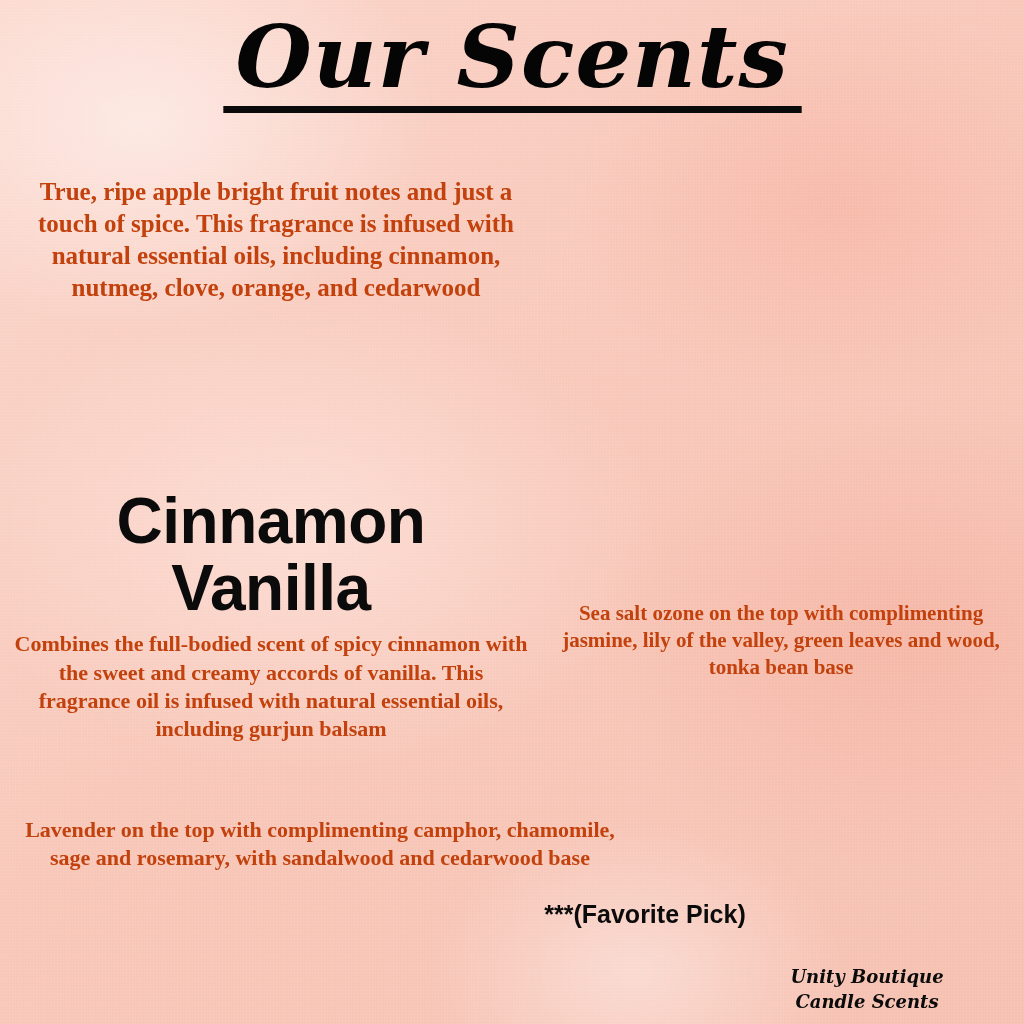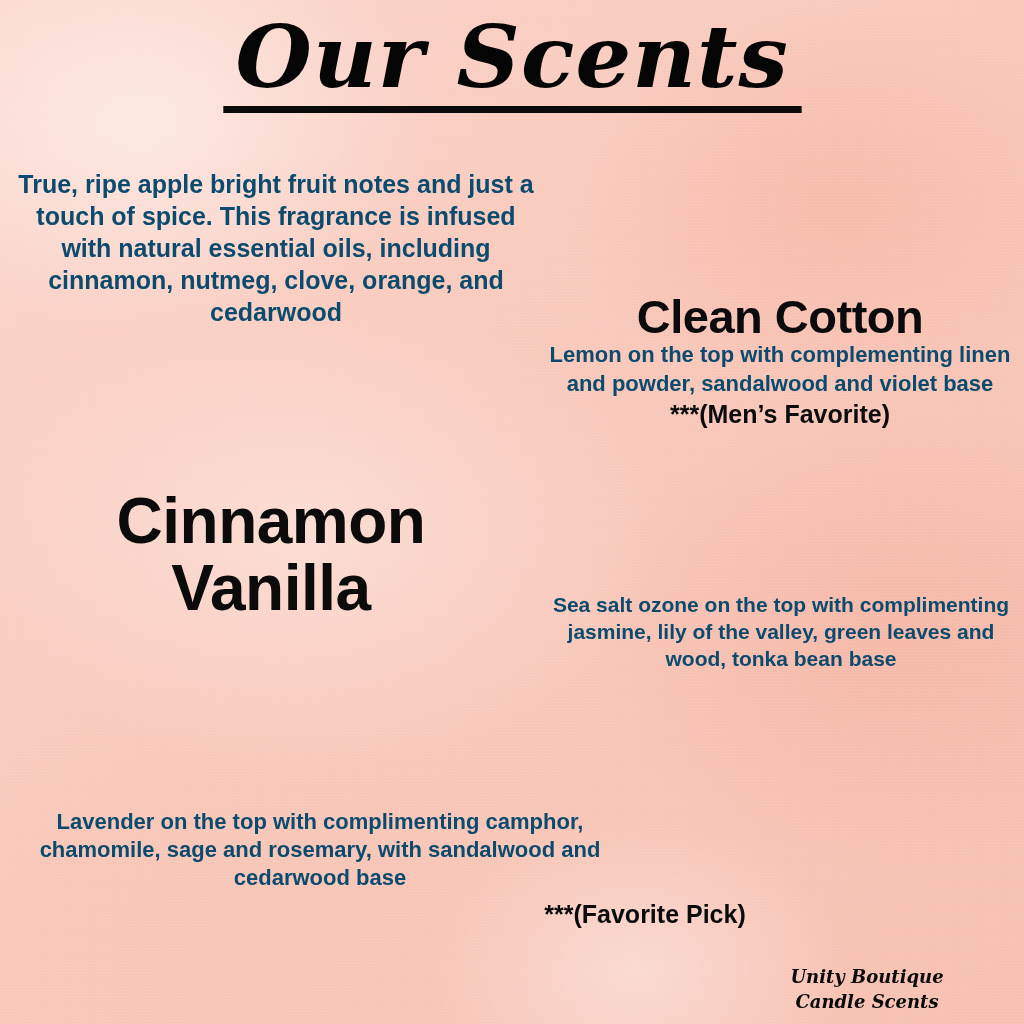"True, ripe apple bright fruit" .scent-desc { color: #0c4a6e -> #c2410c; font-family: none -> Liberation Serif, serif; margin-top: none -> 8px }
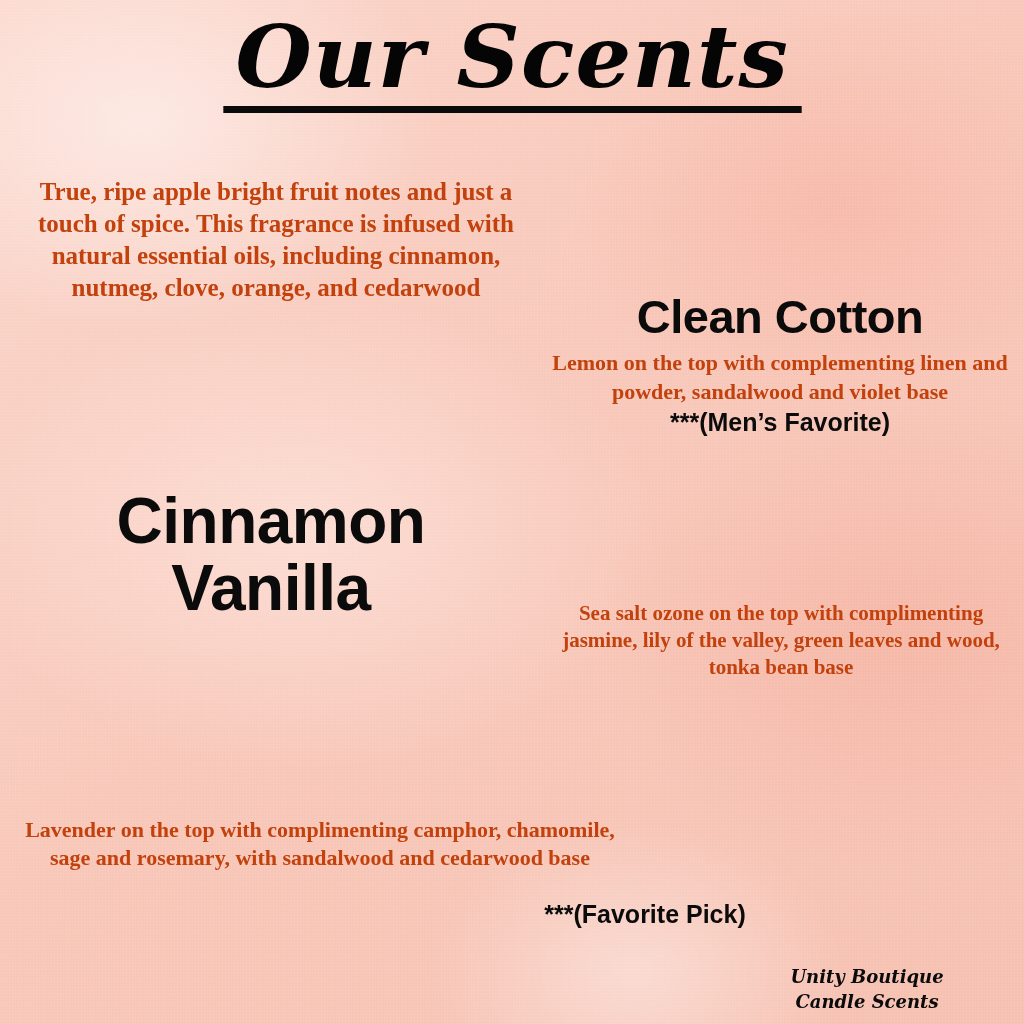"Clean Cotton" div.scent { html: <div> <div>Clean Cotton</div> <div>Lemon on the top with complementing linen and powder, sandalwood and violet base</div> <div>***(Men’s Favorite)</div> </div> -> none }
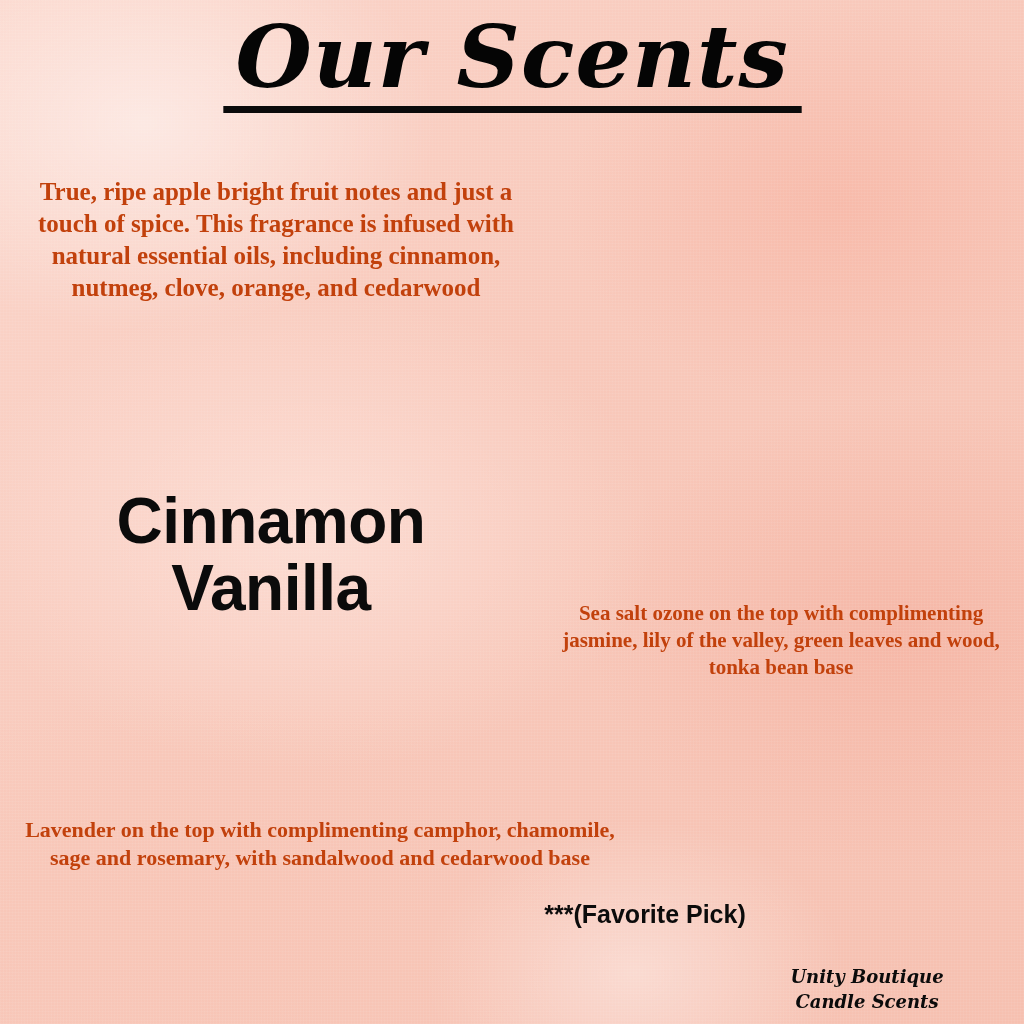"Combines the full-bodied scent of" div.scent-desc { html: none -> <div>Combines the full-bodied scent of spicy cinnamon with the sweet and creamy accords of vanilla. This fragrance oil is infused with natural essential oils, including gurjun balsam</div> }
